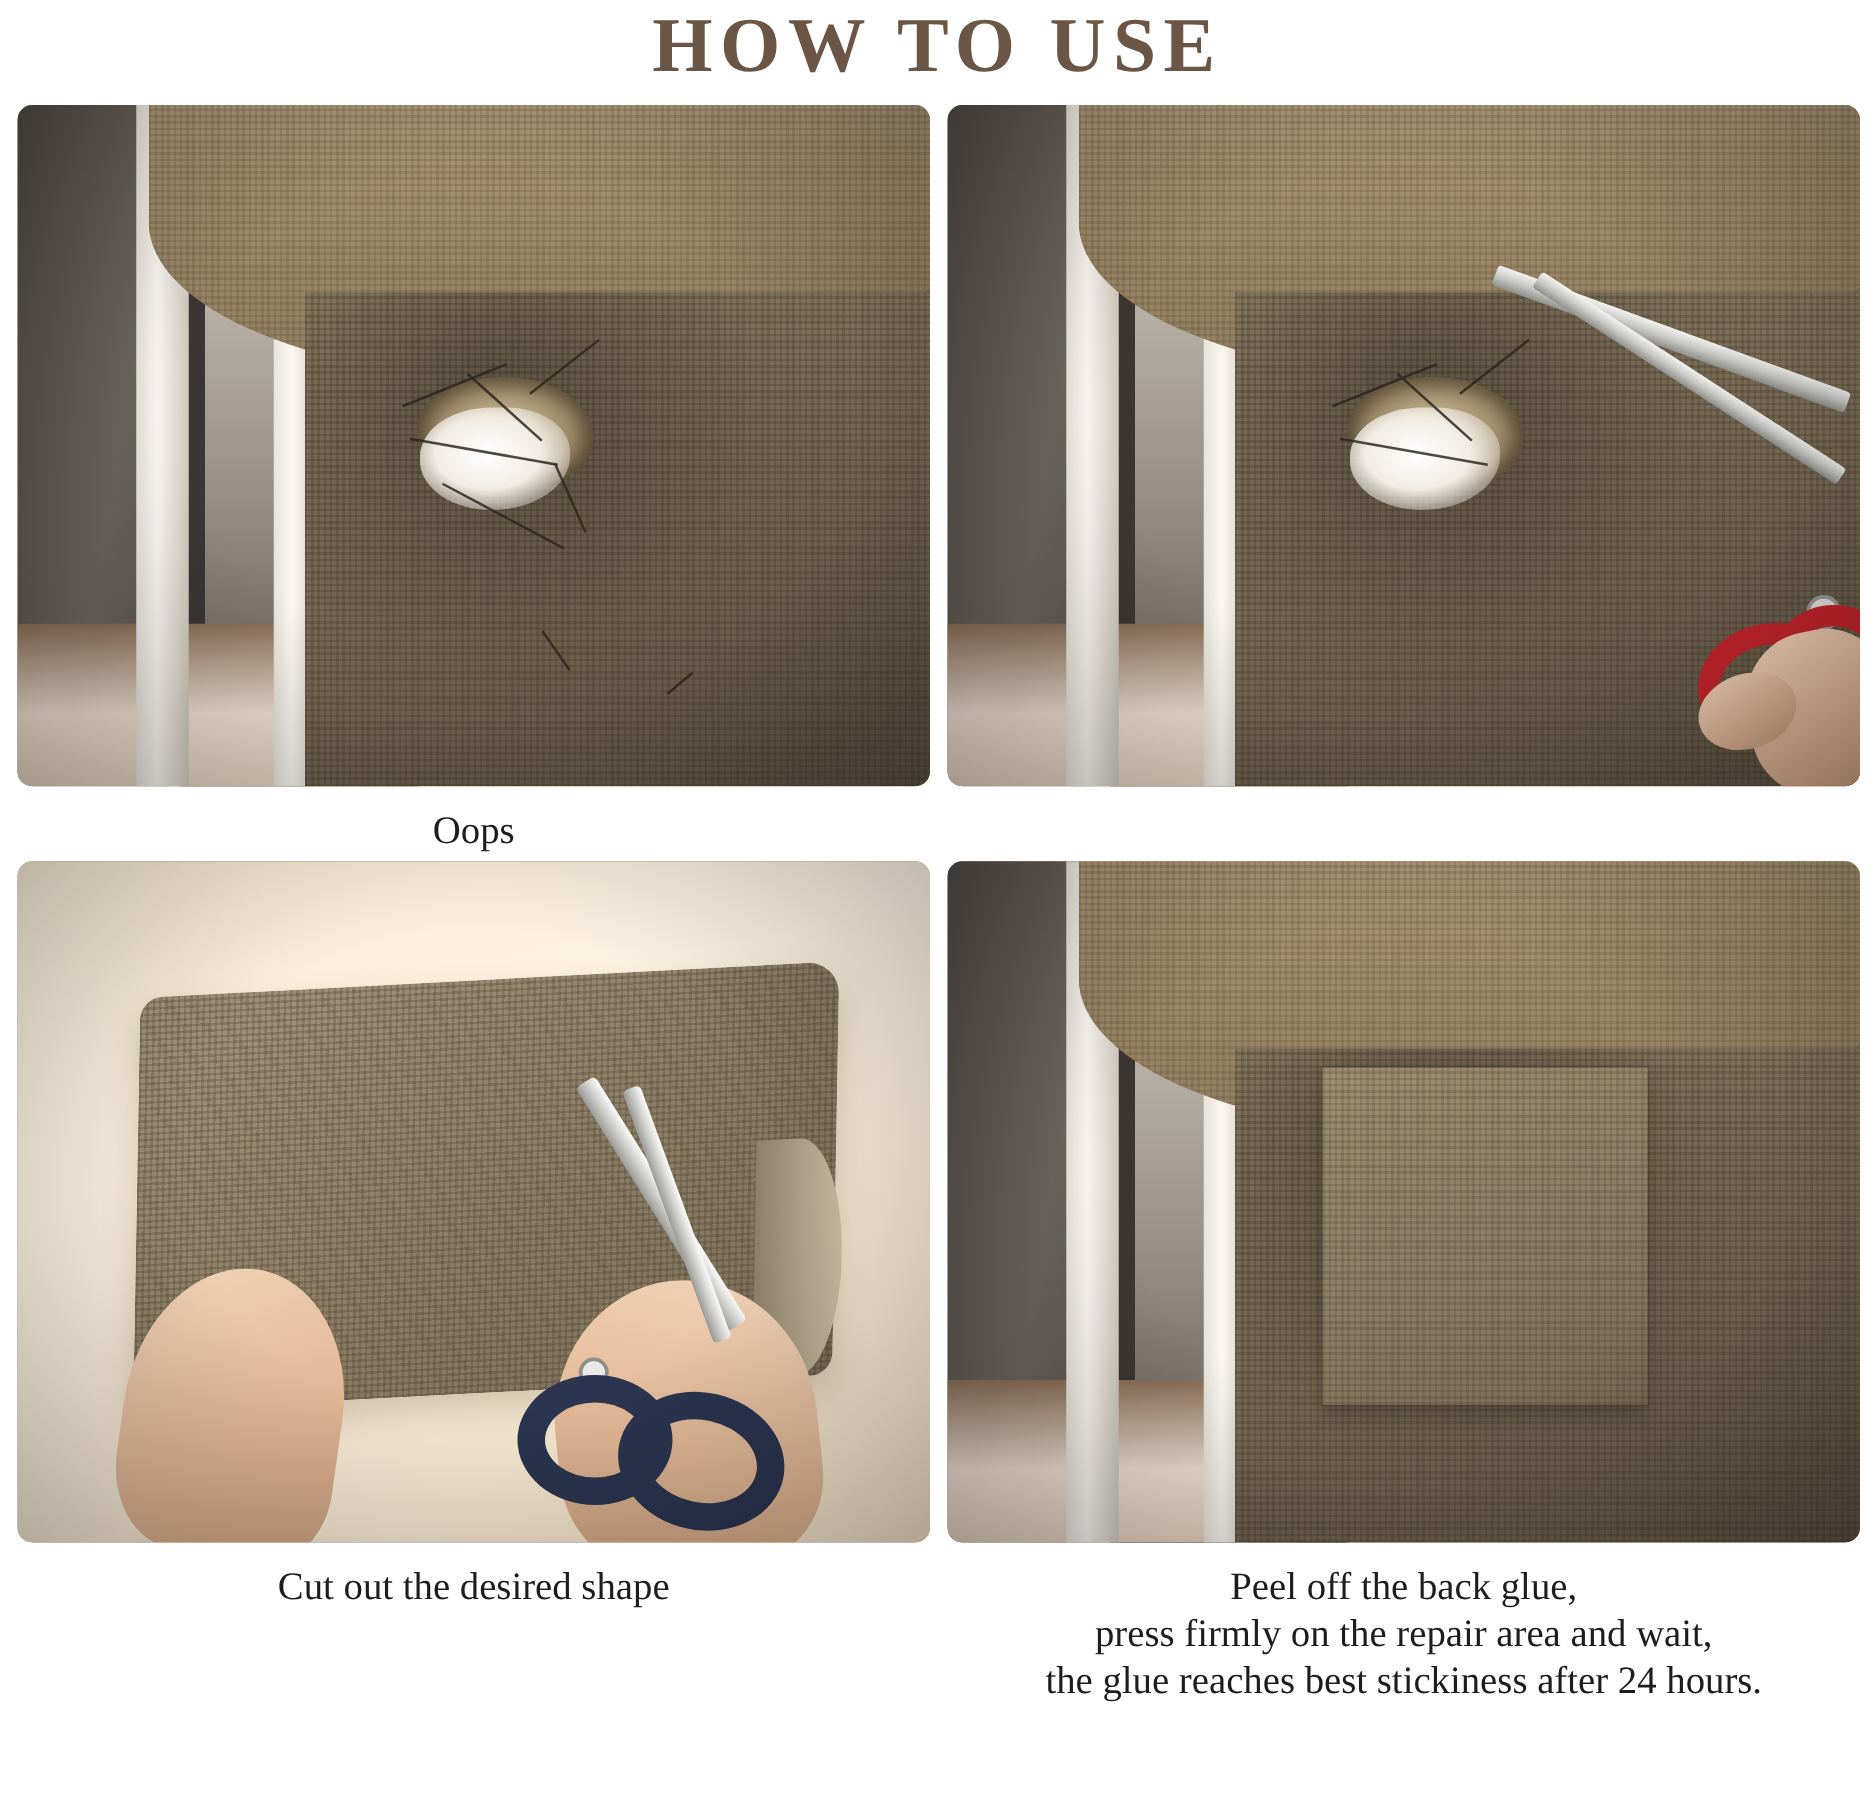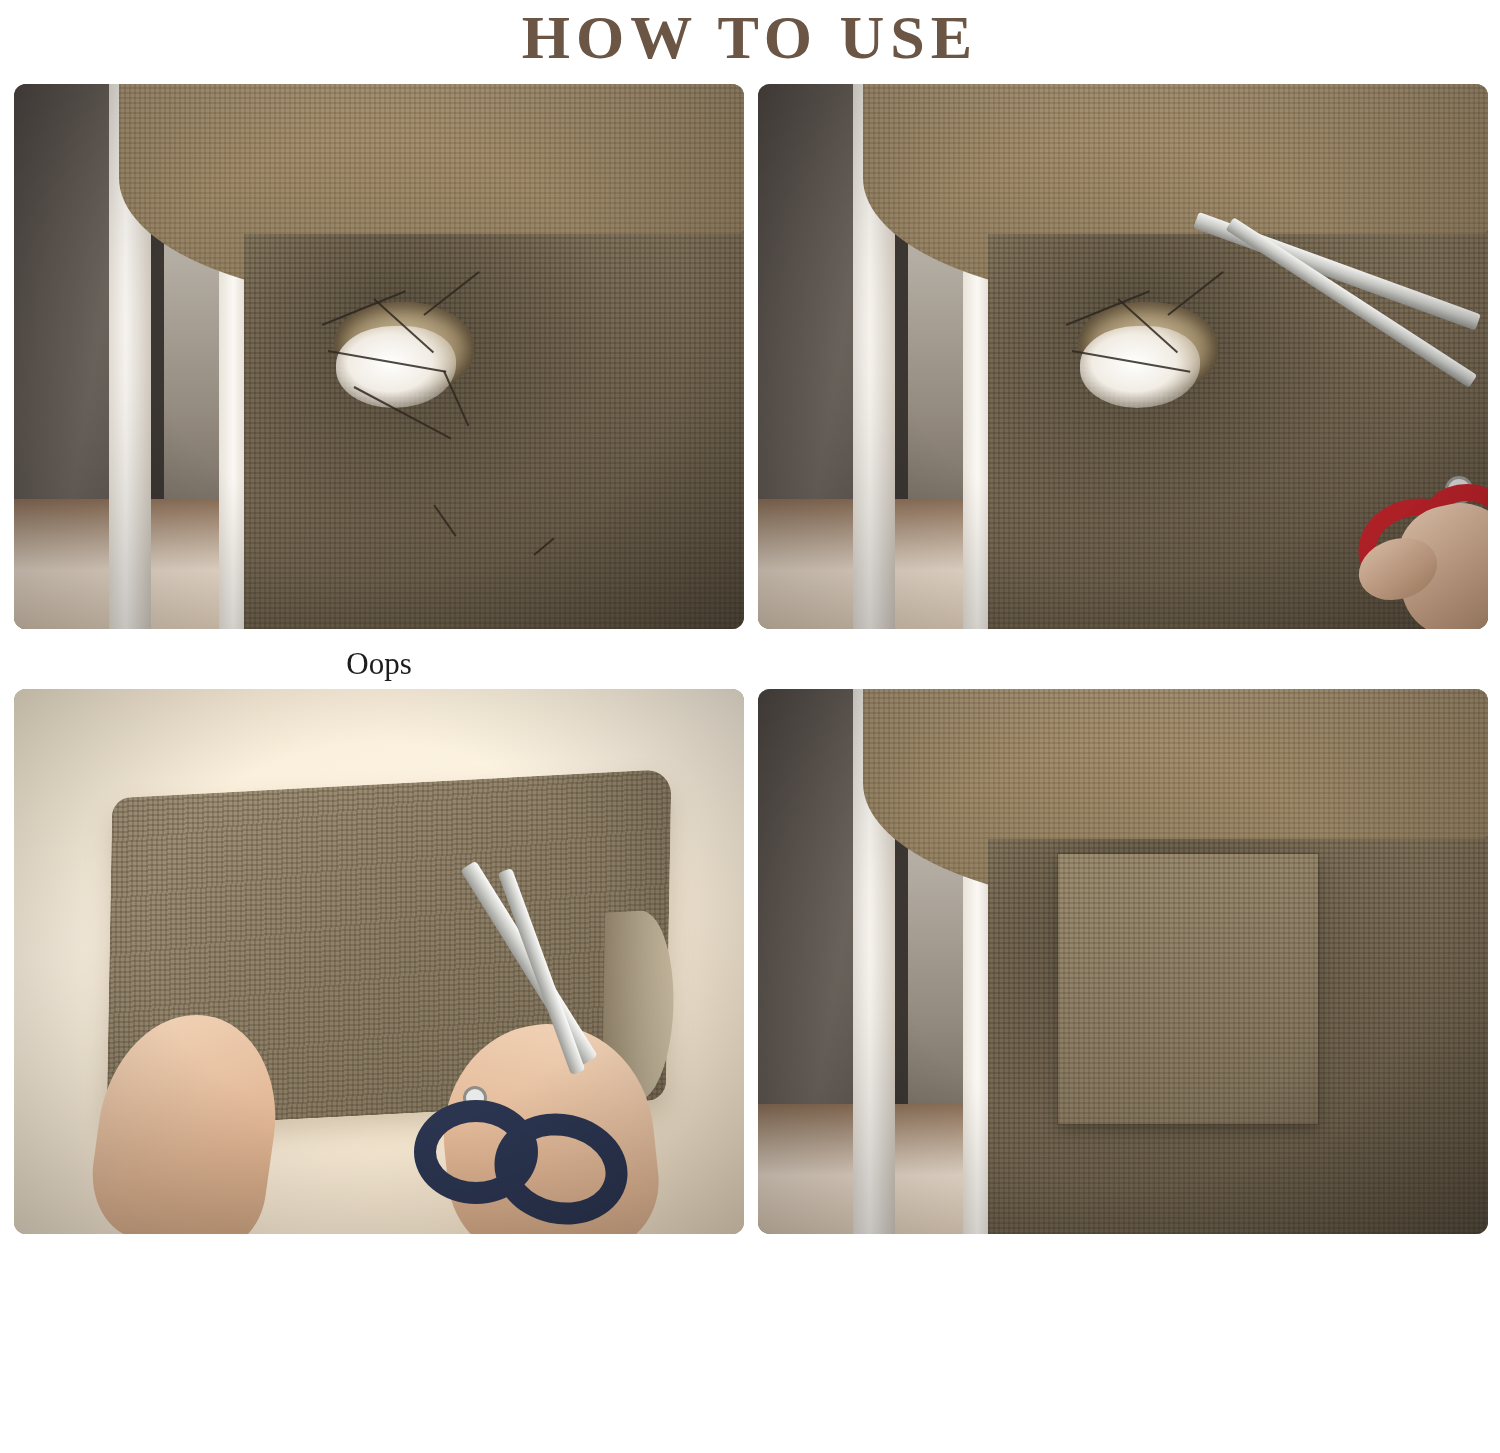"Cut out the desired shape" div.caption { html: none -> <div>Cut out the desired shape</div> }
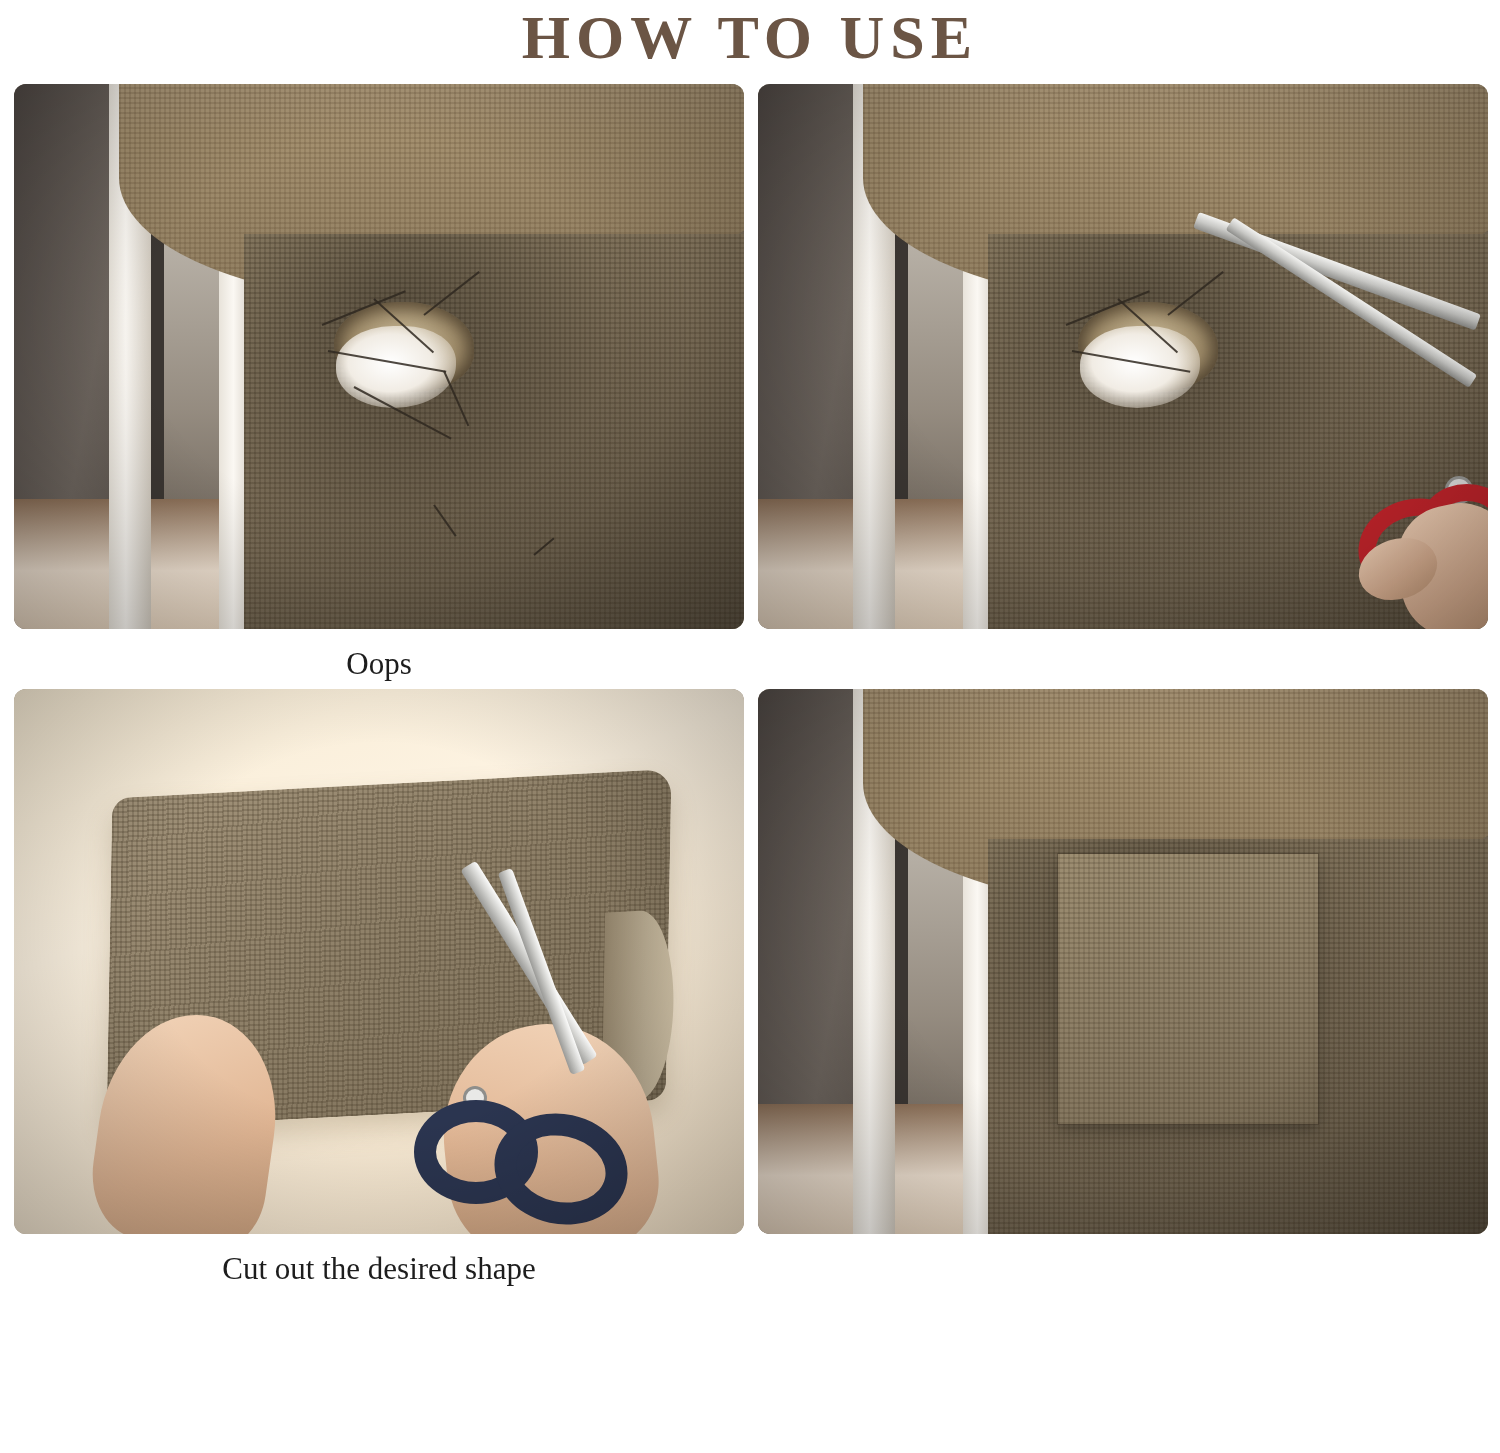"Peel off the back glue," div.caption { html: none -> <div>Peel off the back glue, press firmly on the repair area and wait, the glue reaches best stickiness after 24 hours.</div> }
